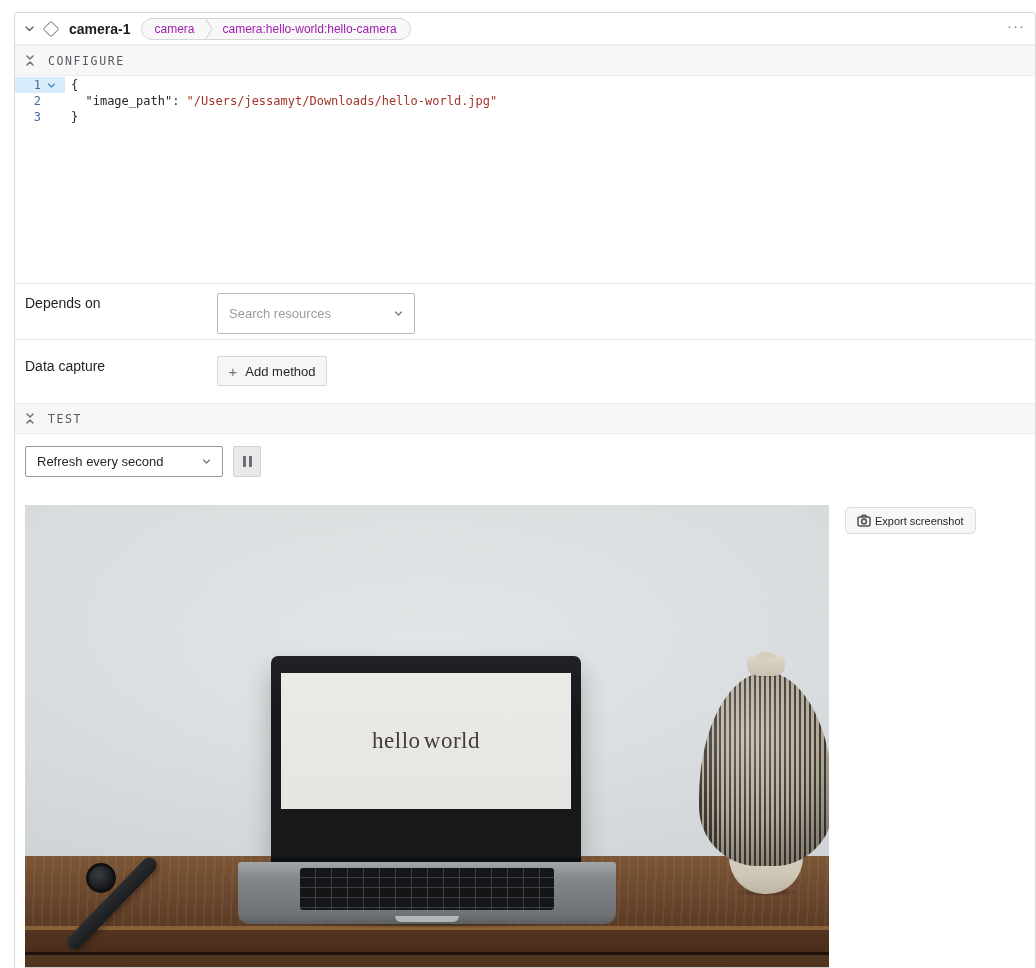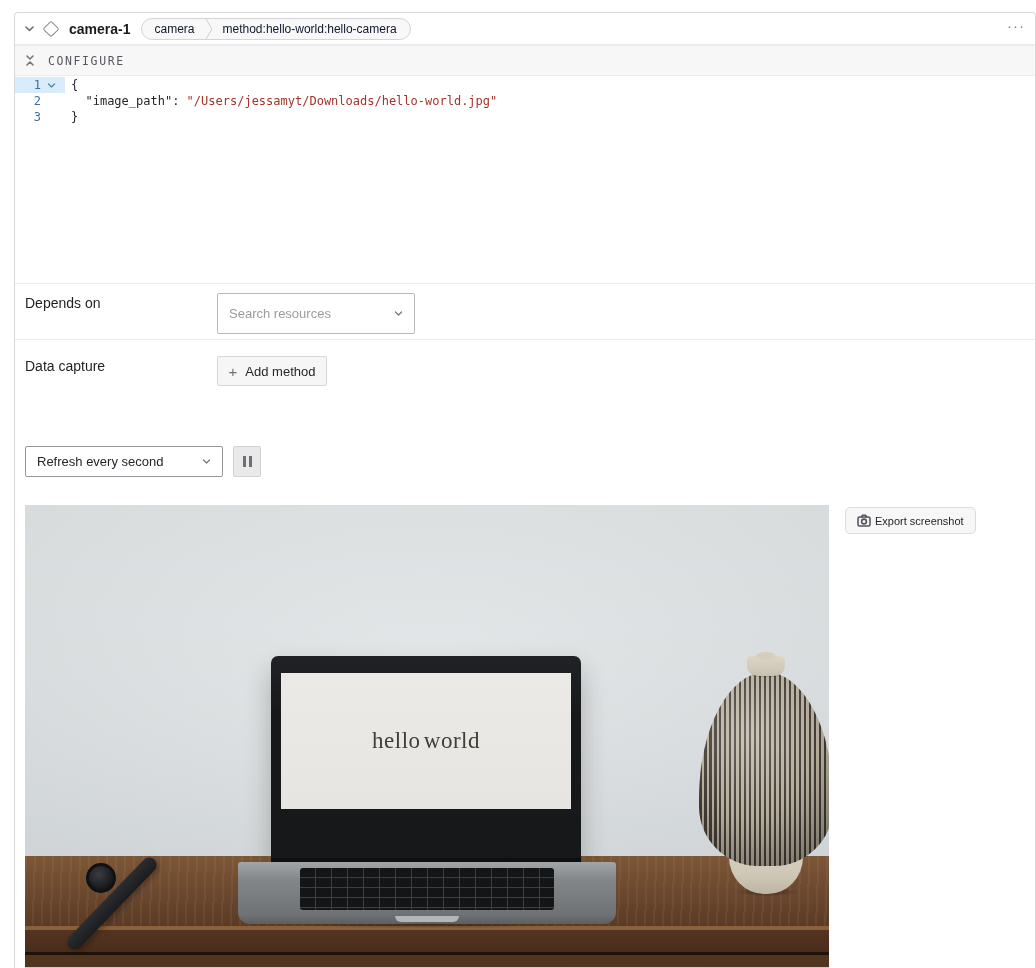"camera" .badge { color: #0f172a -> #a21caf }
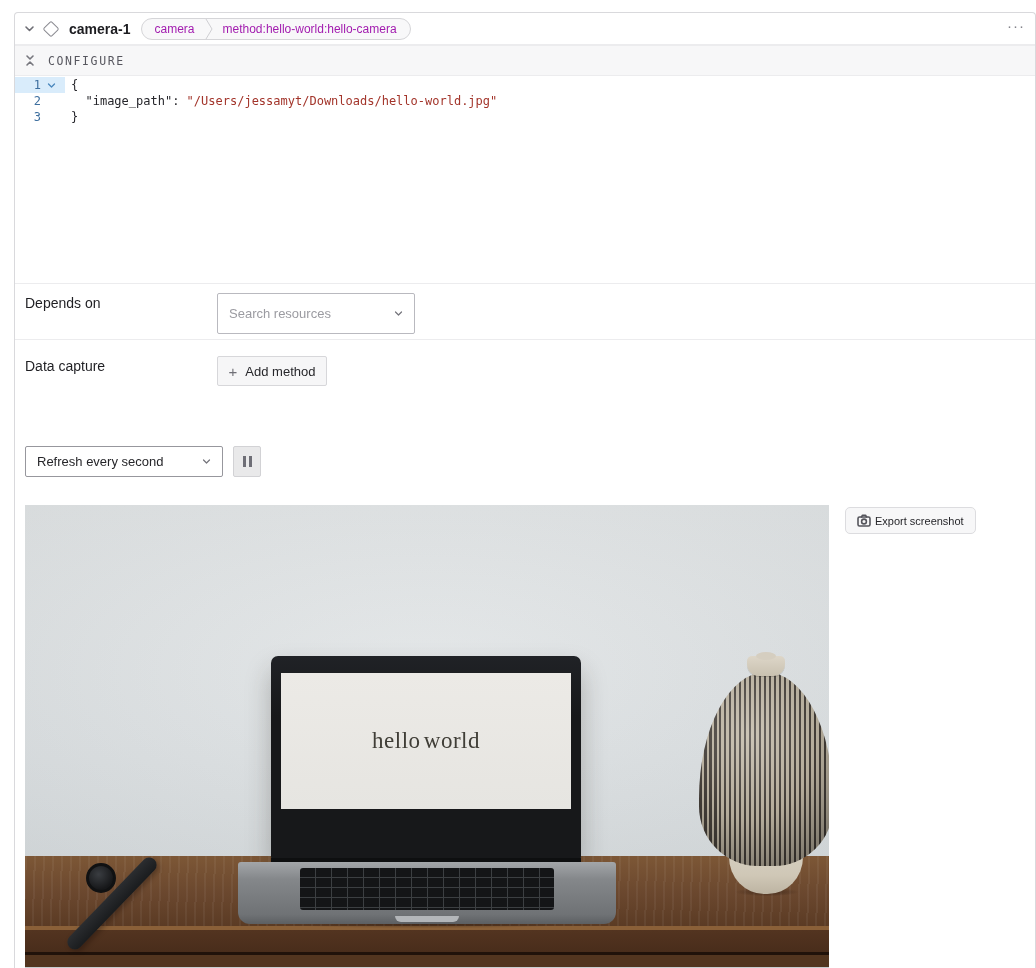"method:hello-world:hello-camera" span.seg2 { text: method:hello-world:hello-camera -> camera:hello-world:hello-camera }
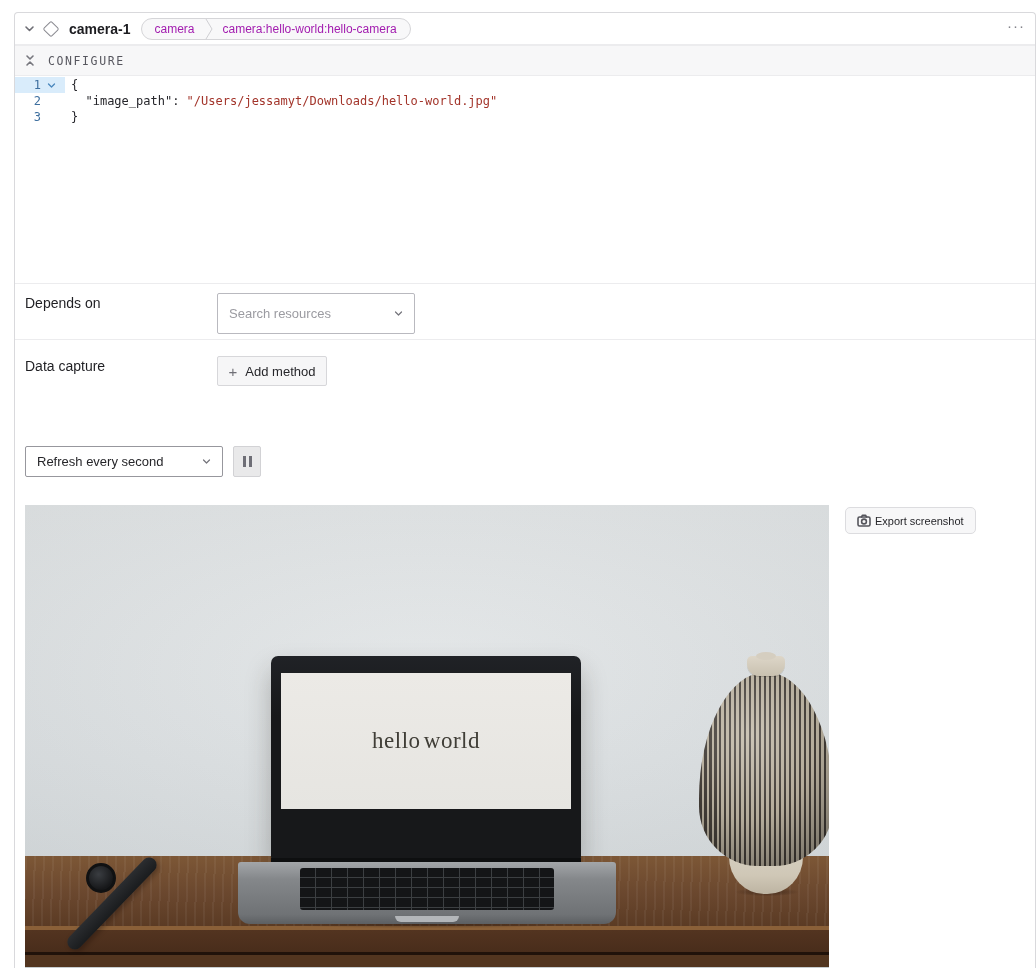"TEST" div.secbar { html: none -> <div> <span> <svg> <path></path> <path></path> </svg> </span> <span>TEST</span> </div> }
